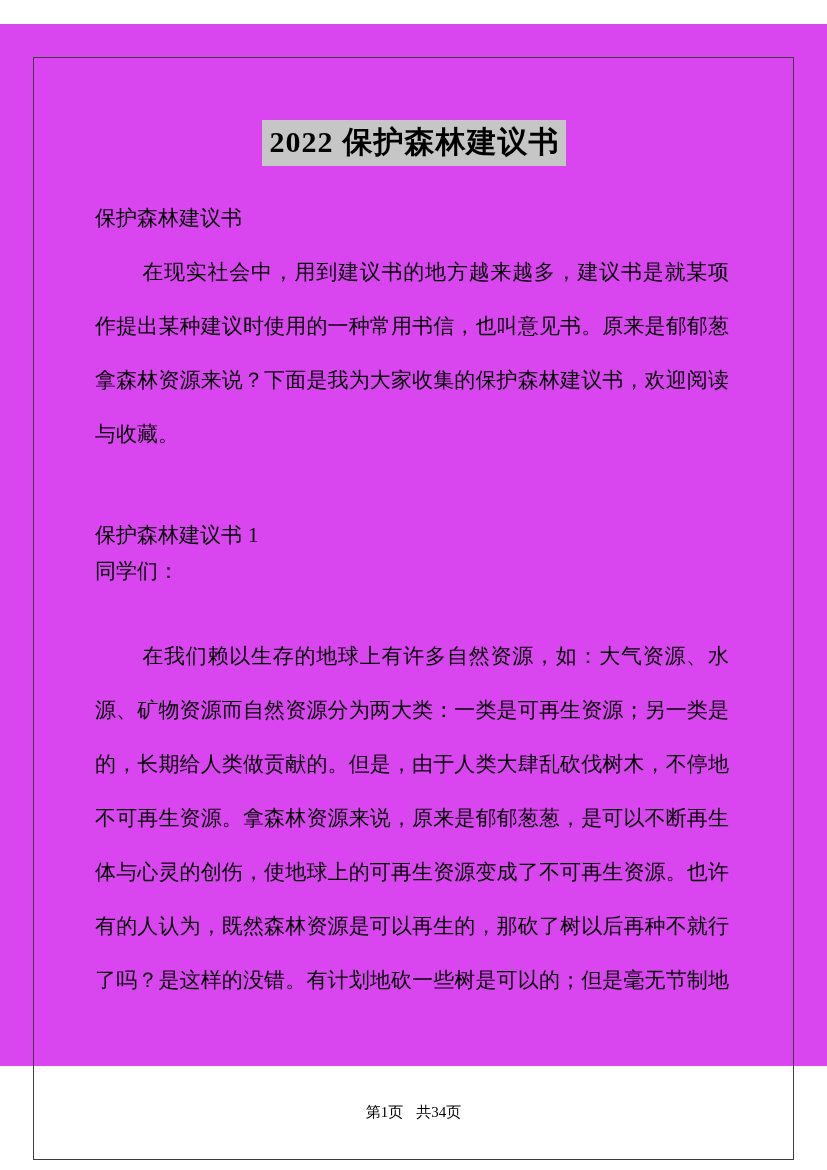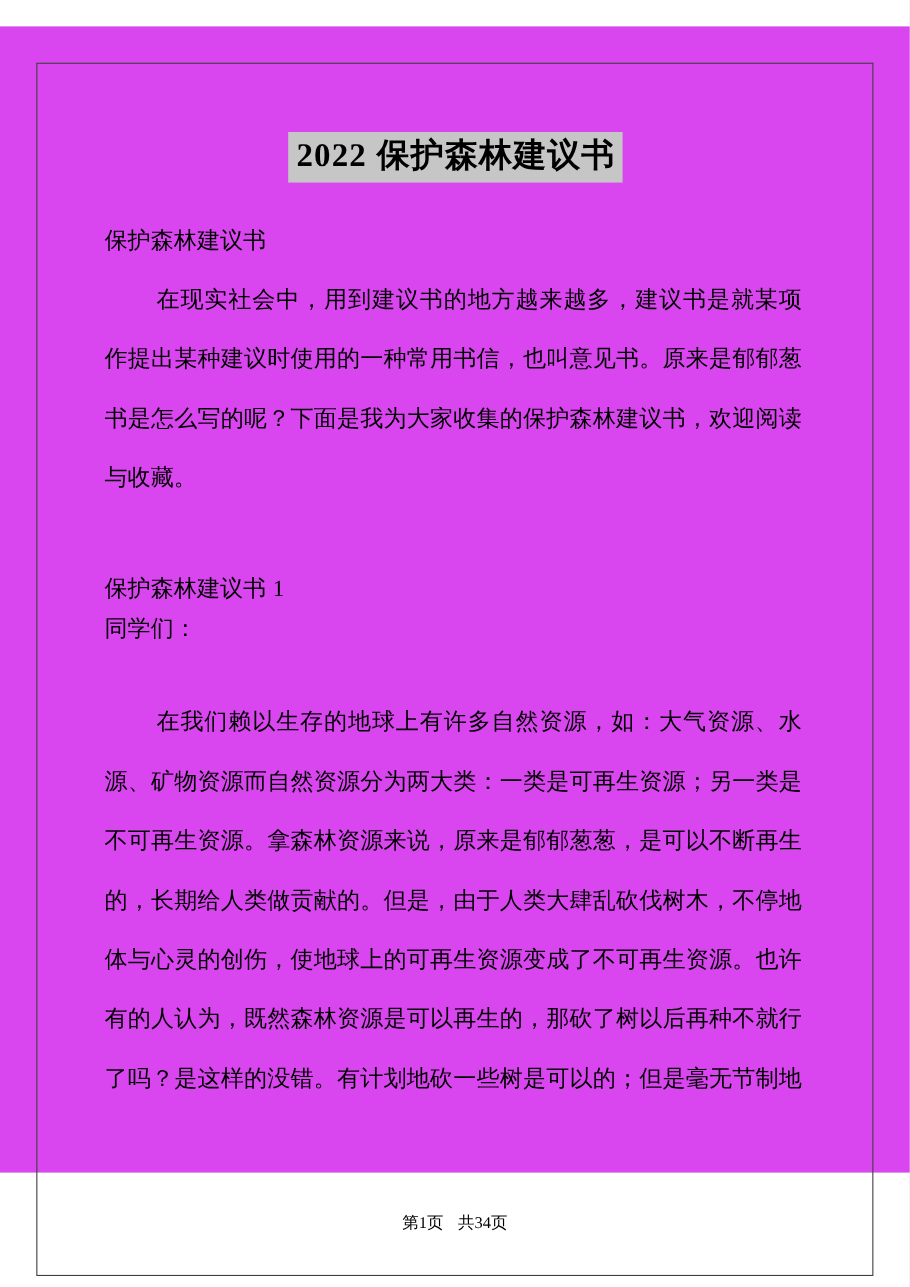"书是怎么写的呢？下面是我为大家收集的保护森林建议书，欢迎阅读" div.tline { text: 书是怎么写的呢 -> 拿森林资源来说 }
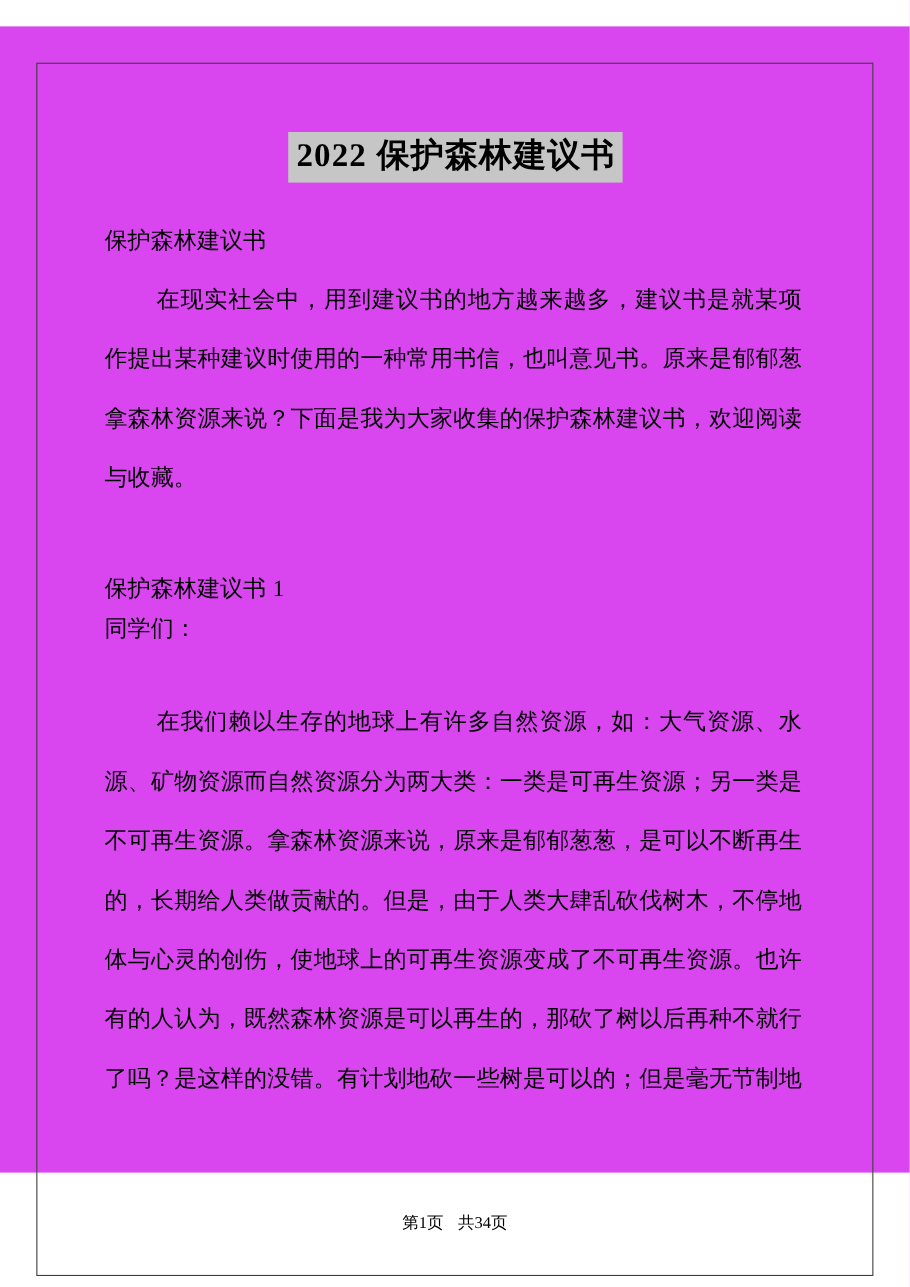"不可再生资源。拿森林资源来说，原来是郁郁葱葱，是可以不断再生" div.tline { order: before "的，长期给人类做贡献的。但是，由于人类大肆乱砍伐树木，不停地" -> after "的，长期给人类做贡献的。但是，由于人类大肆乱砍伐树木，不停地" }
